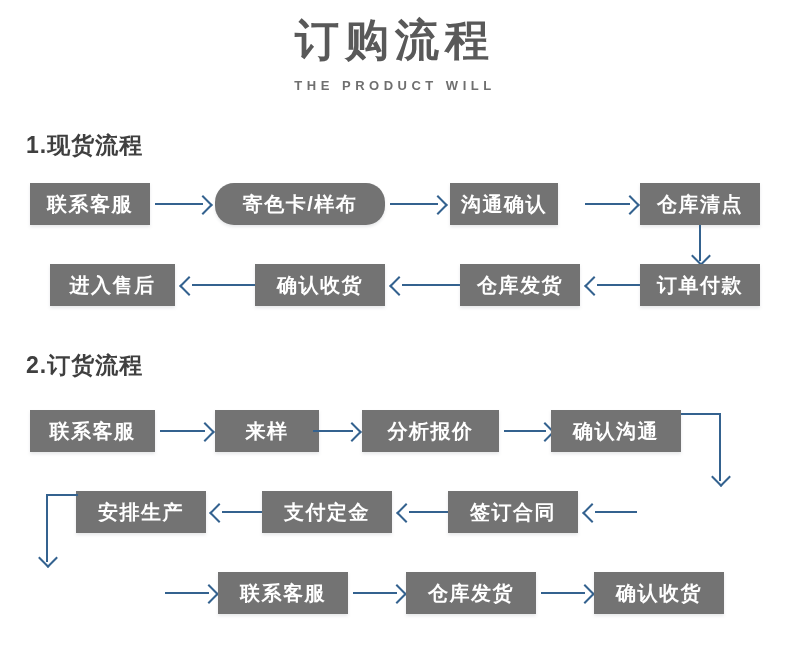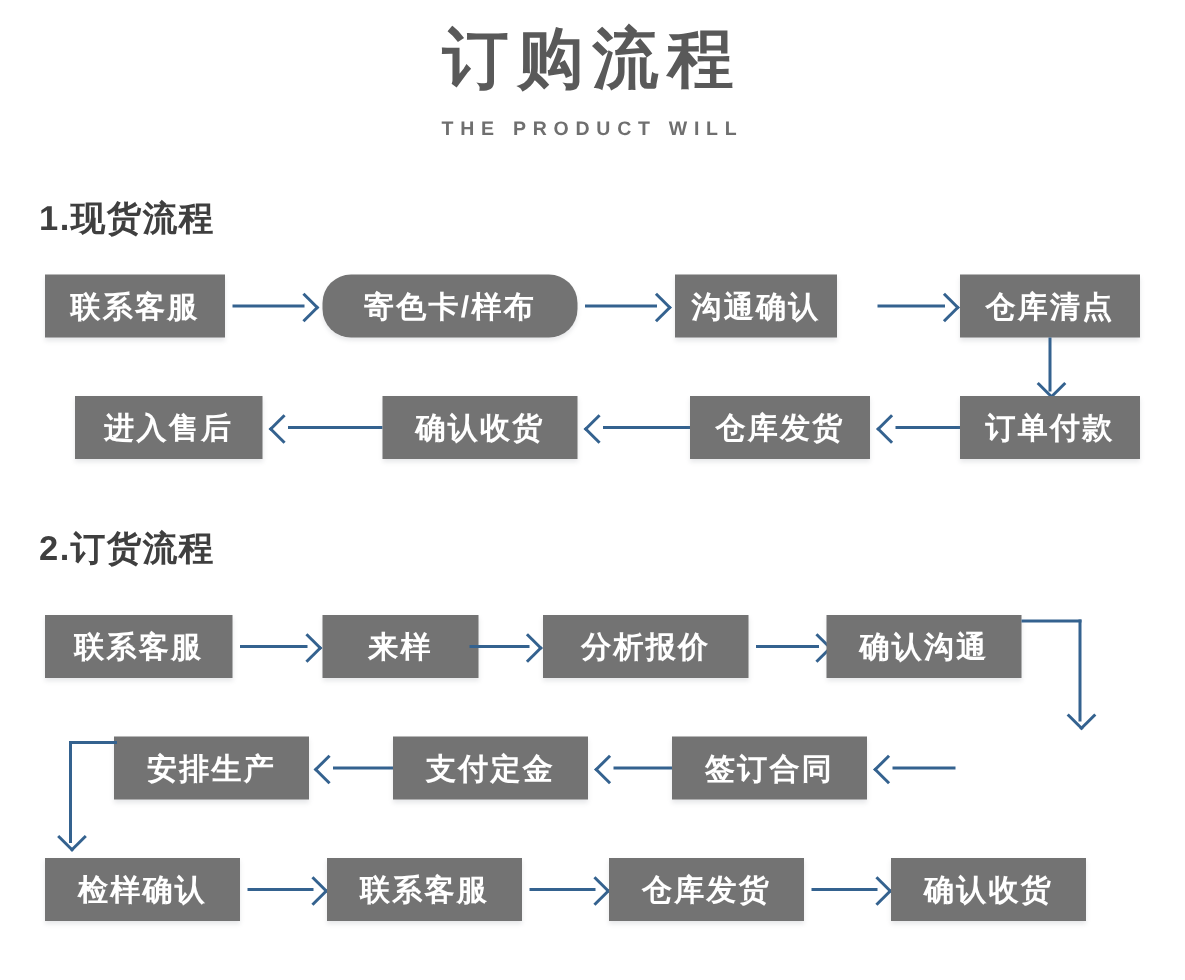"检样确认" div.node { html: <div>检样确认</div> -> none }
